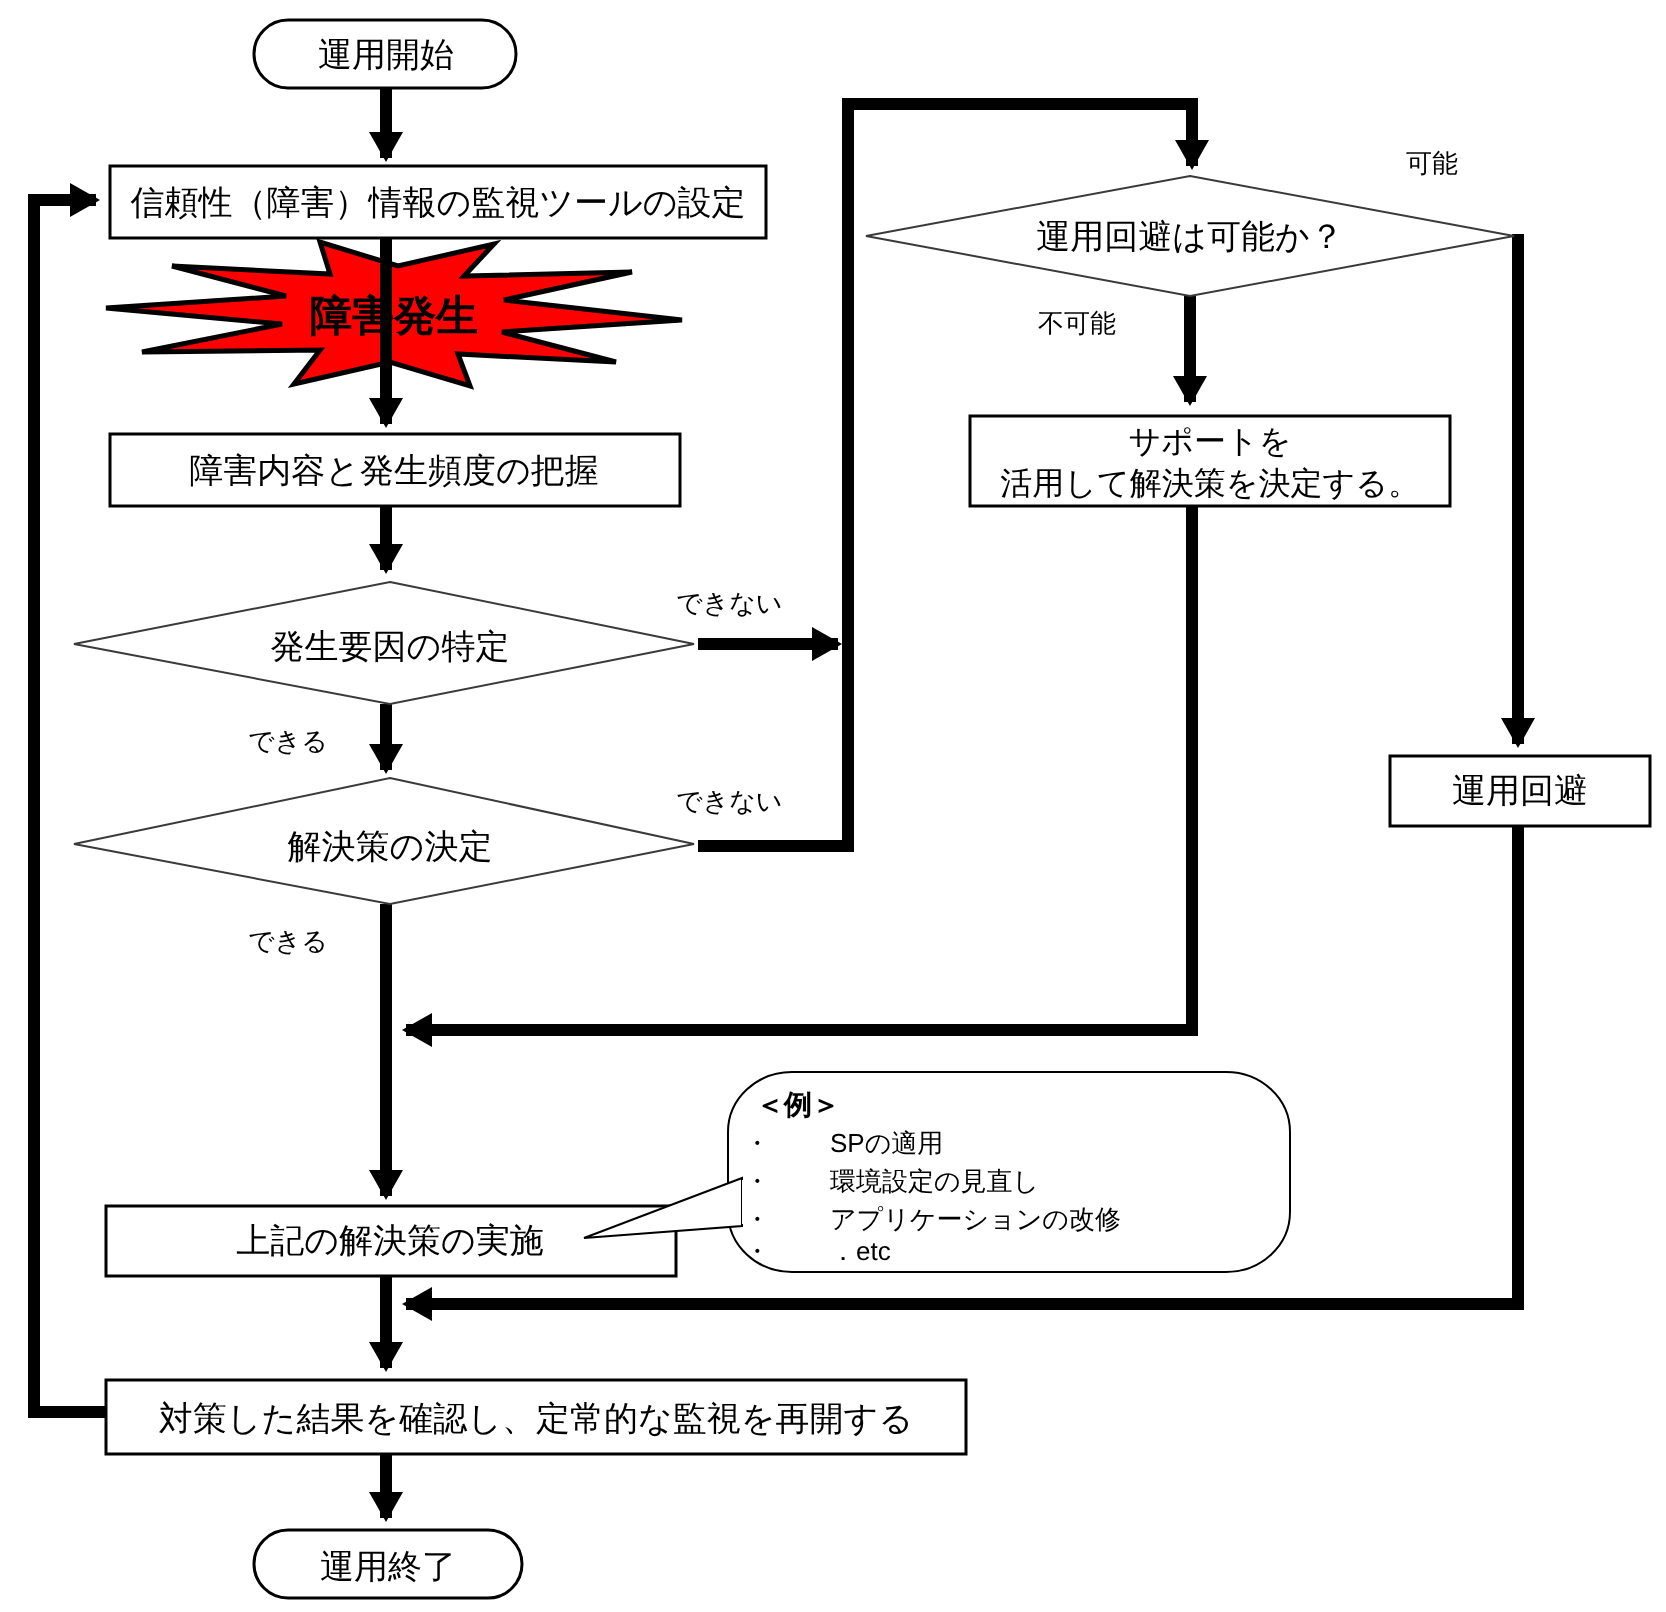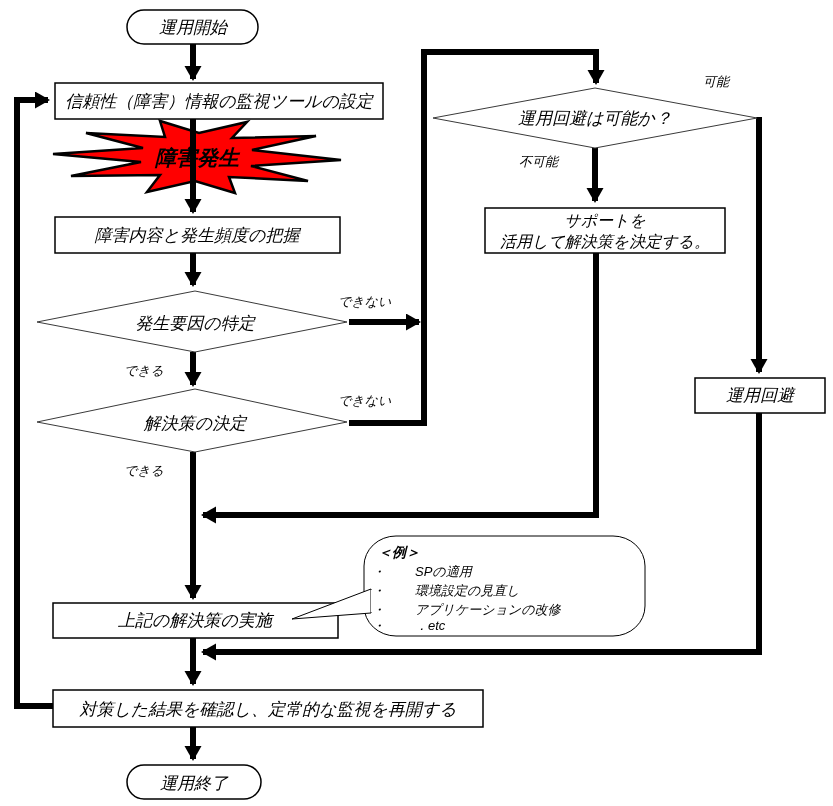"運用開始" .canvas { font-style: italic -> none }
